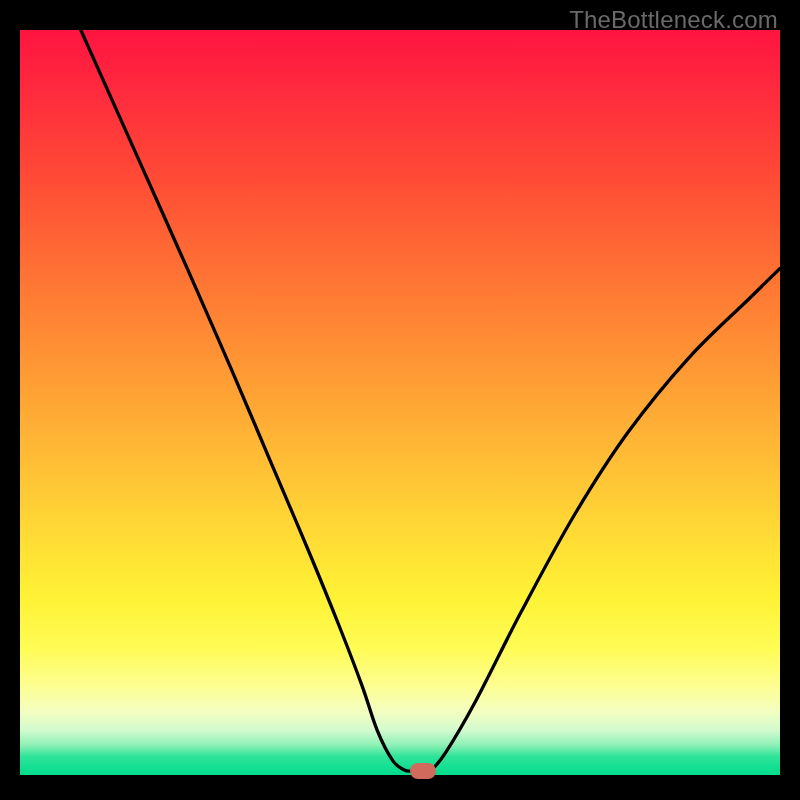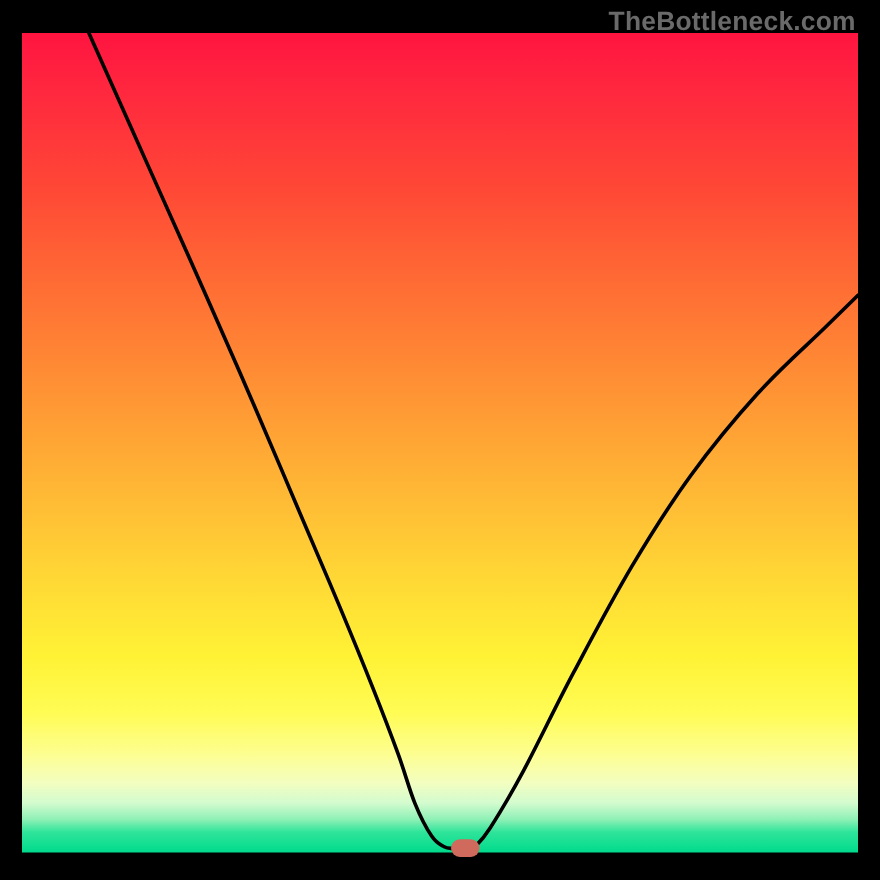"TheBottleneck.com" .watermark { font-weight: 700 -> 400 }
